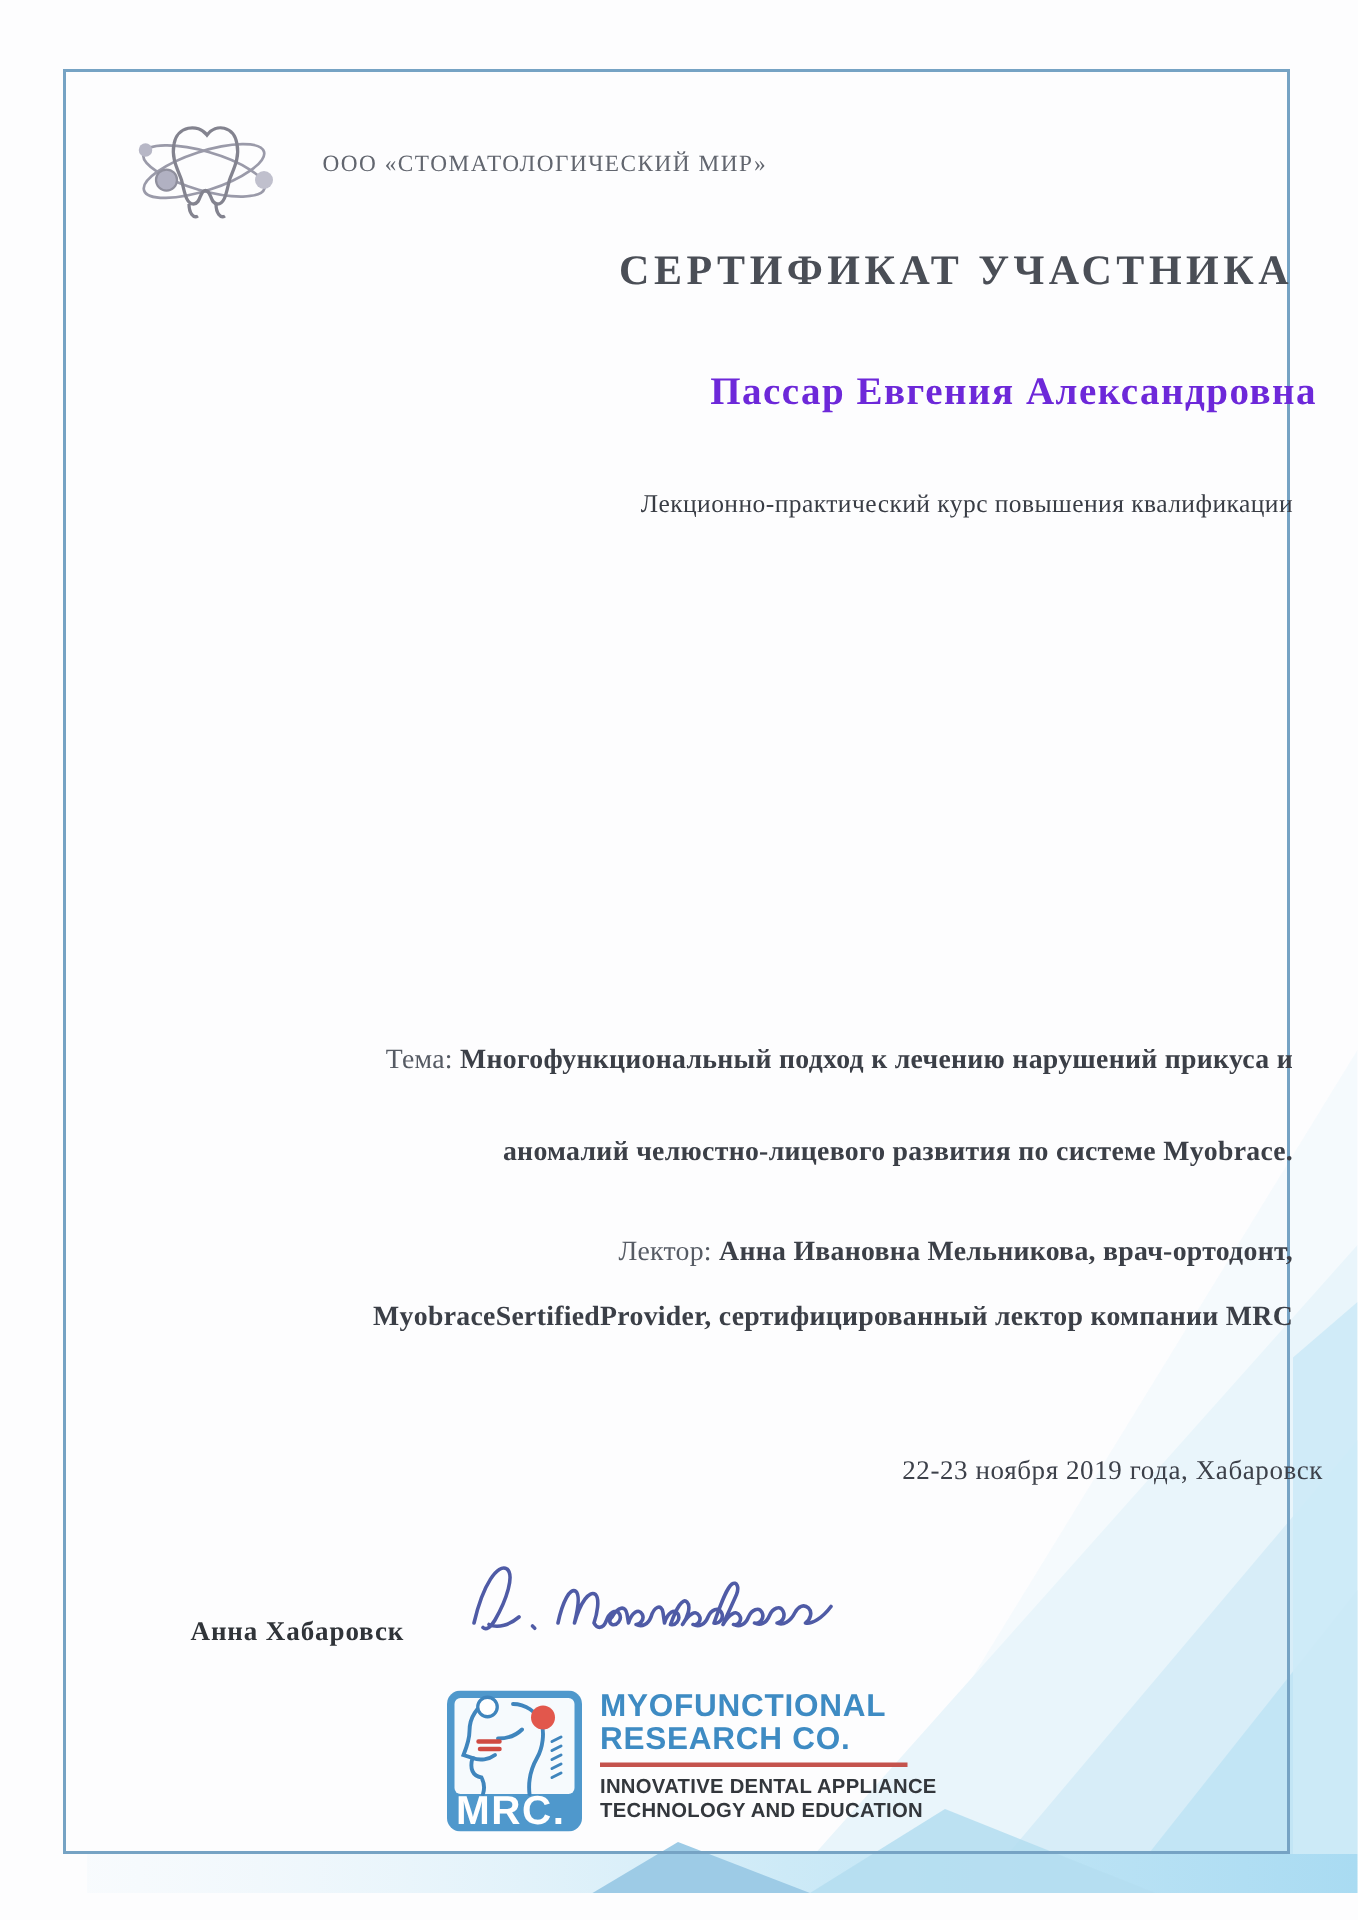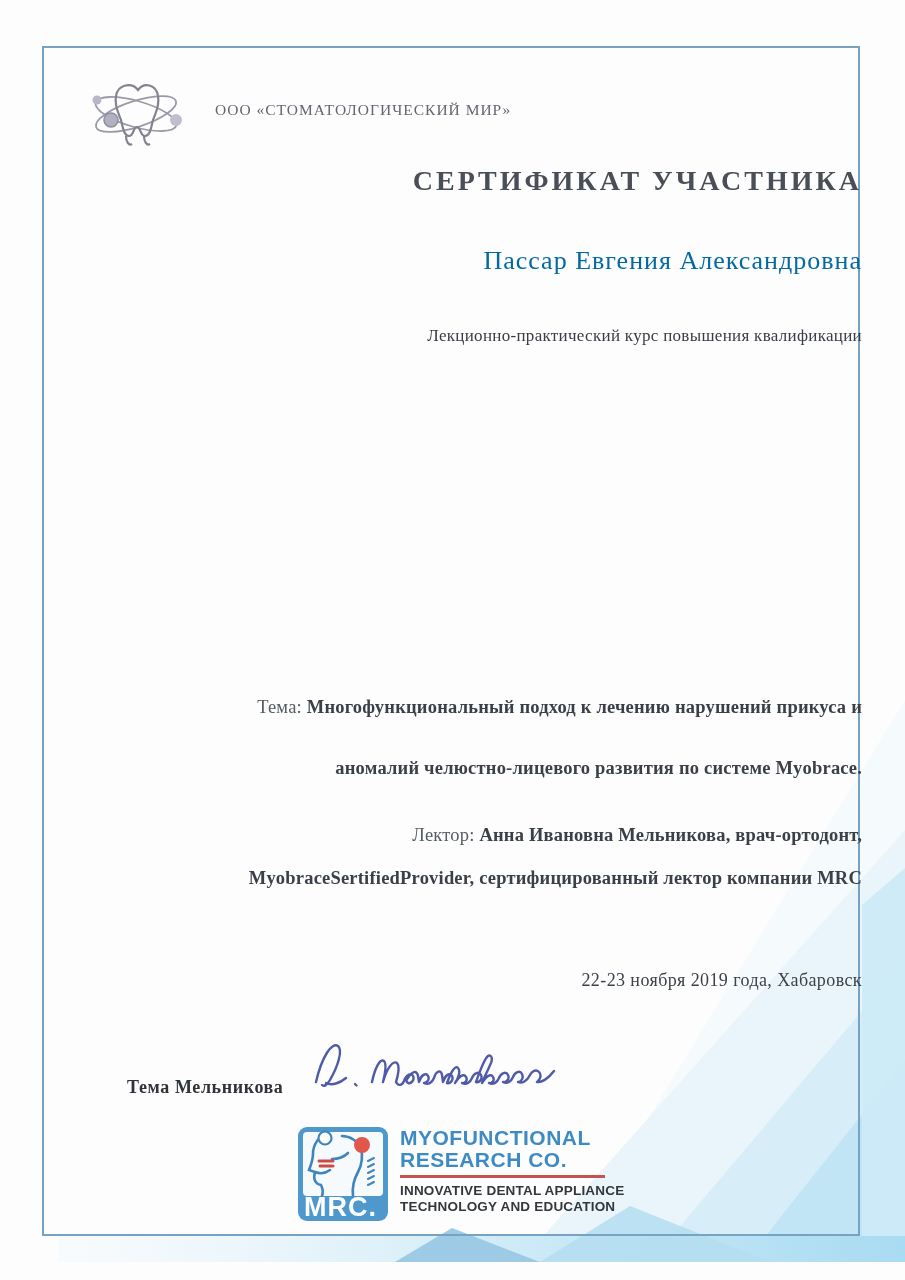"Пассар Евгения Александровна" .name { color: #0369a1 -> #6d28d9; font-weight: normal -> bold; padding-left: none -> 16px }
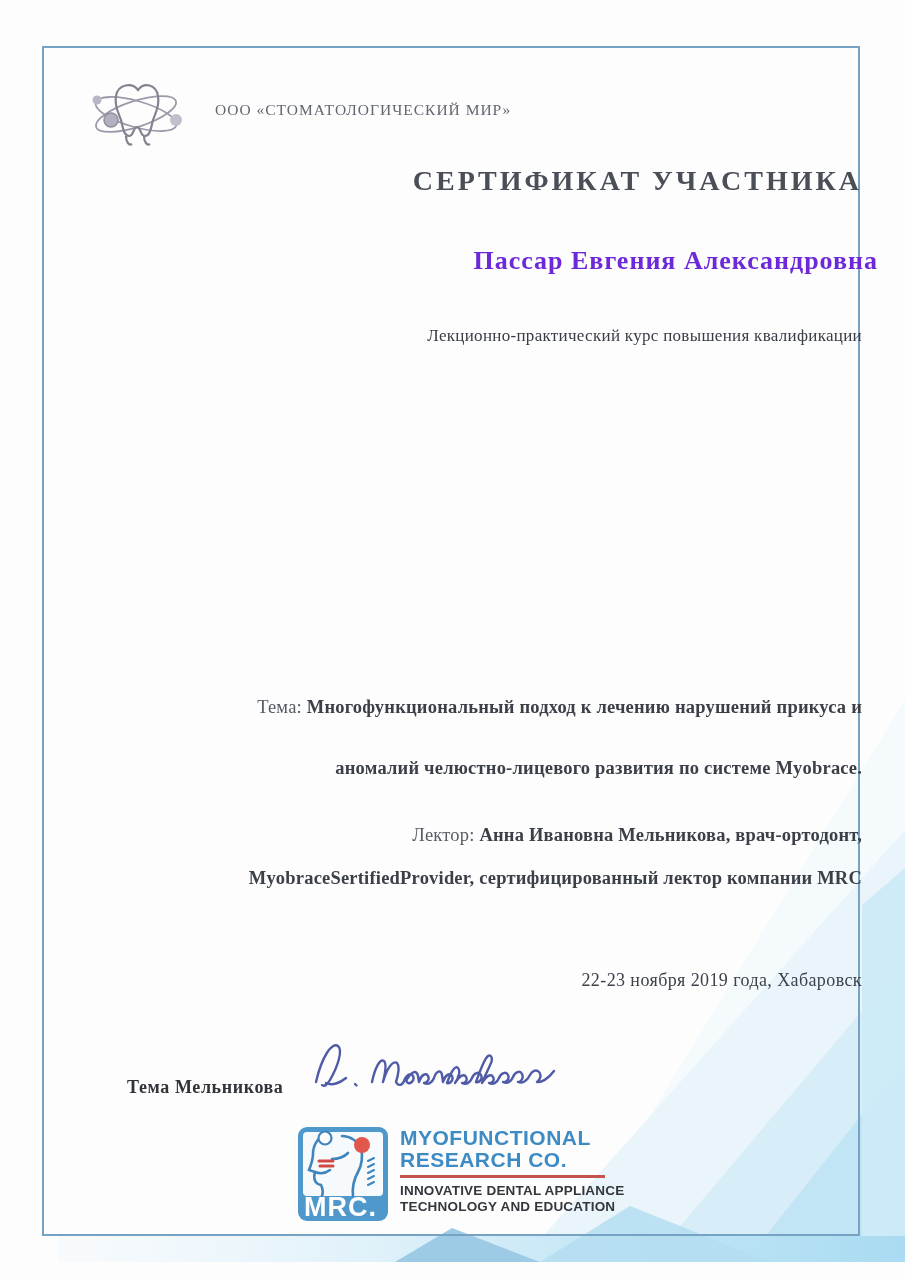"22-23 ноября 2019 года, Хабаровск" .date { padding-left: none -> 20px }
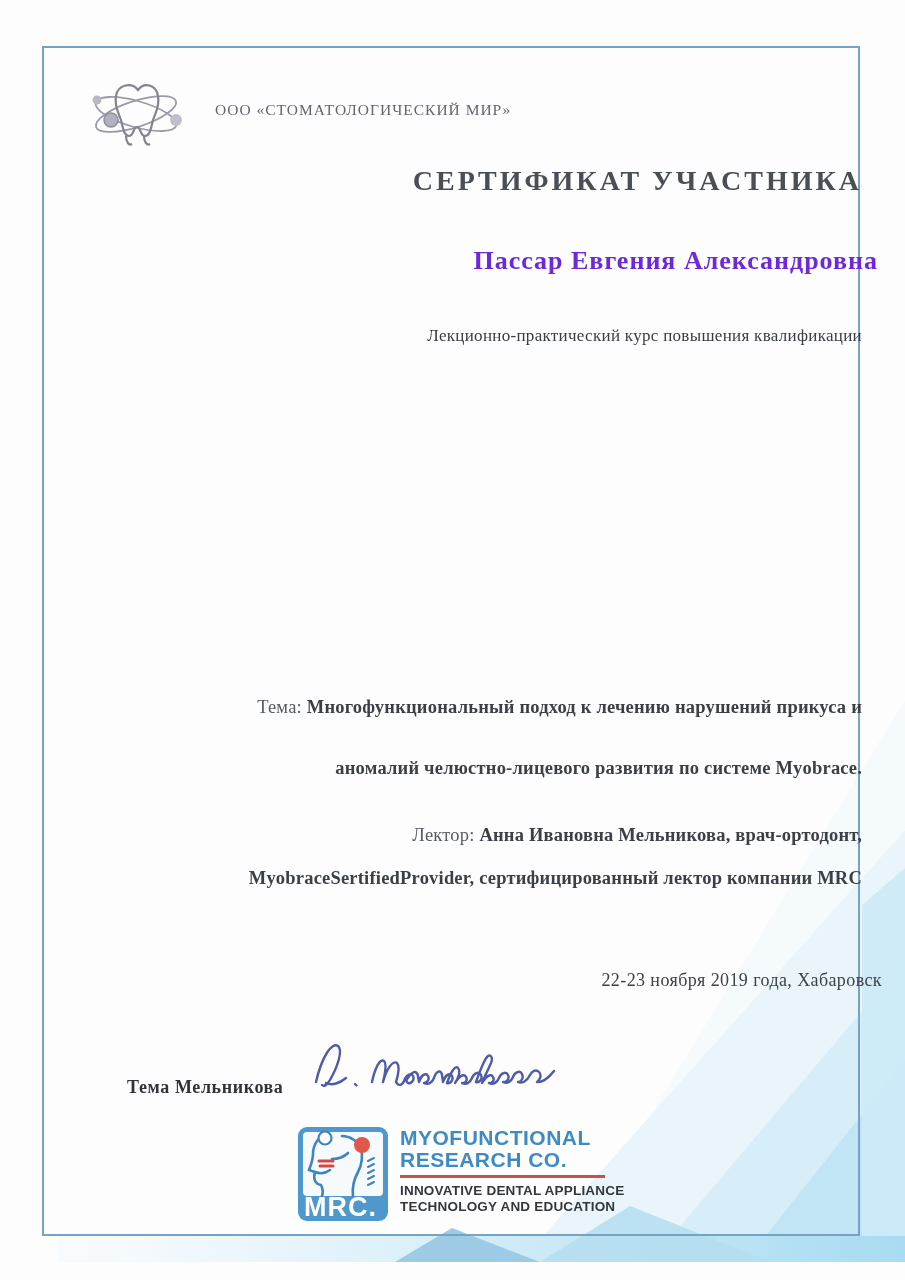"Тема Мельникова" div.signer { text: Тема Мельникова -> Анна Хабаровск }
